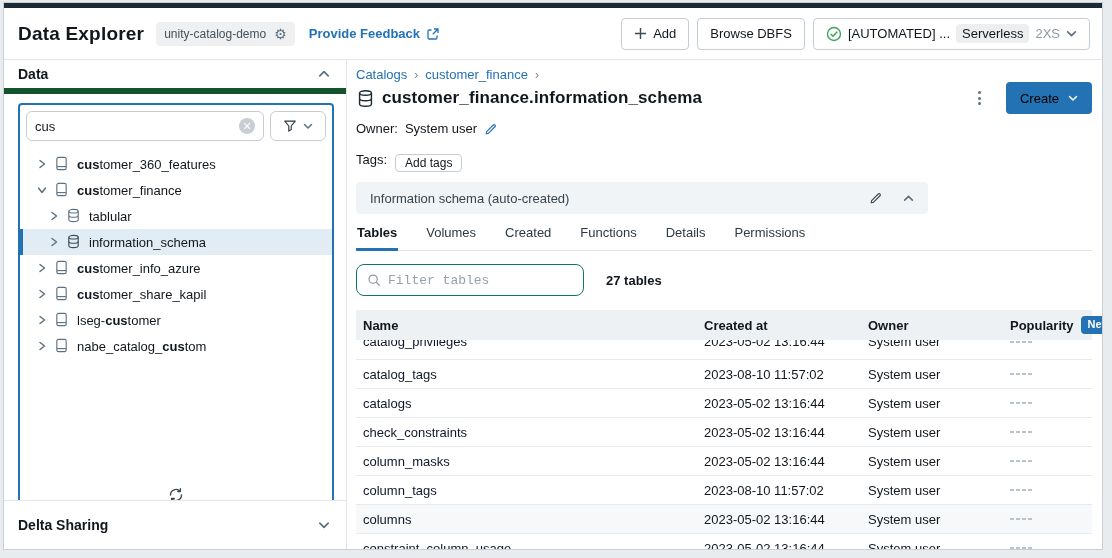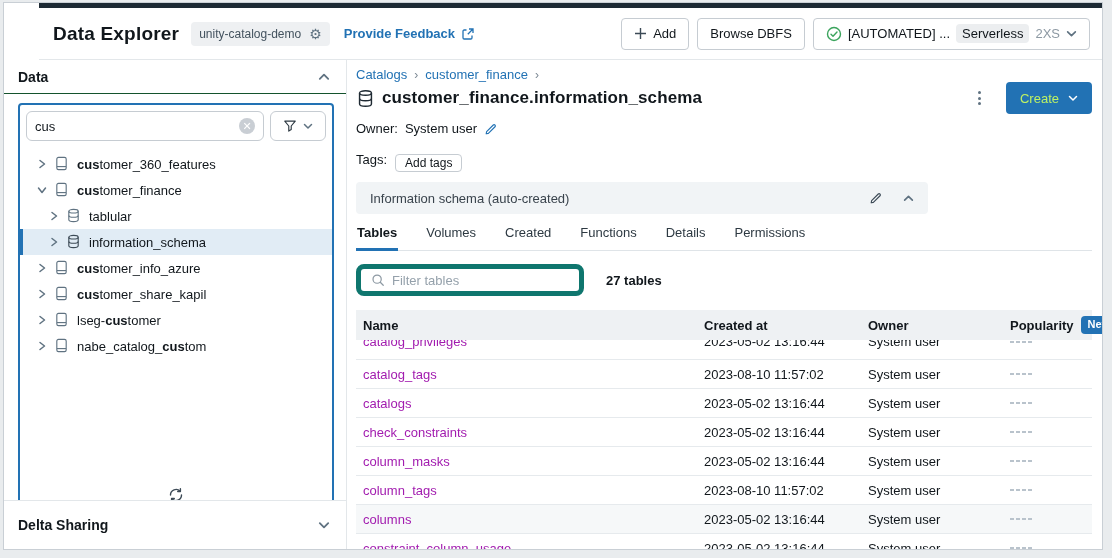"Data Explorer" .window { padding-left: 35px -> none }
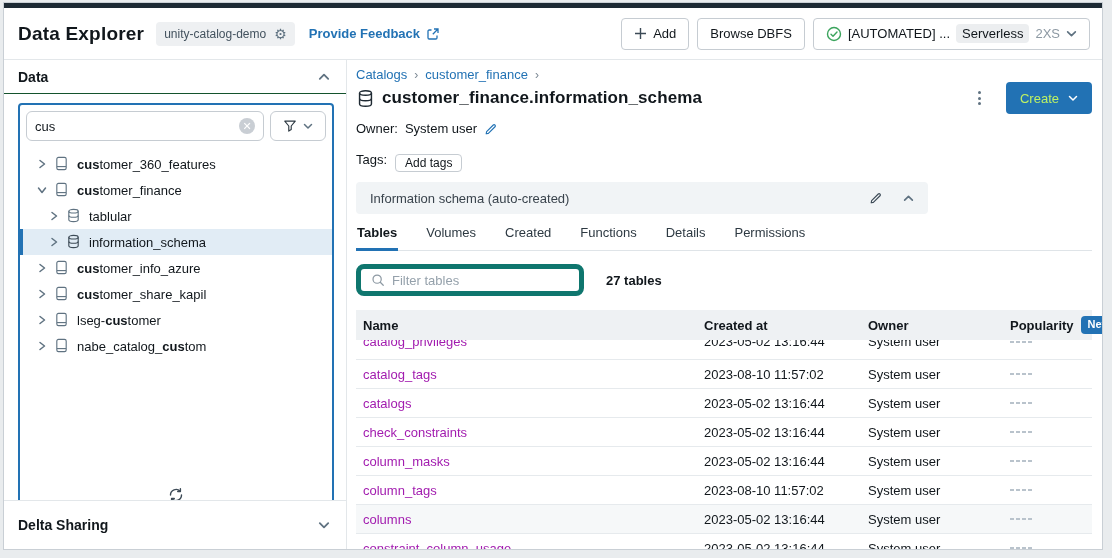"Data" .side-head { border-bottom: 1px solid #14532d -> 6px solid #14532d }
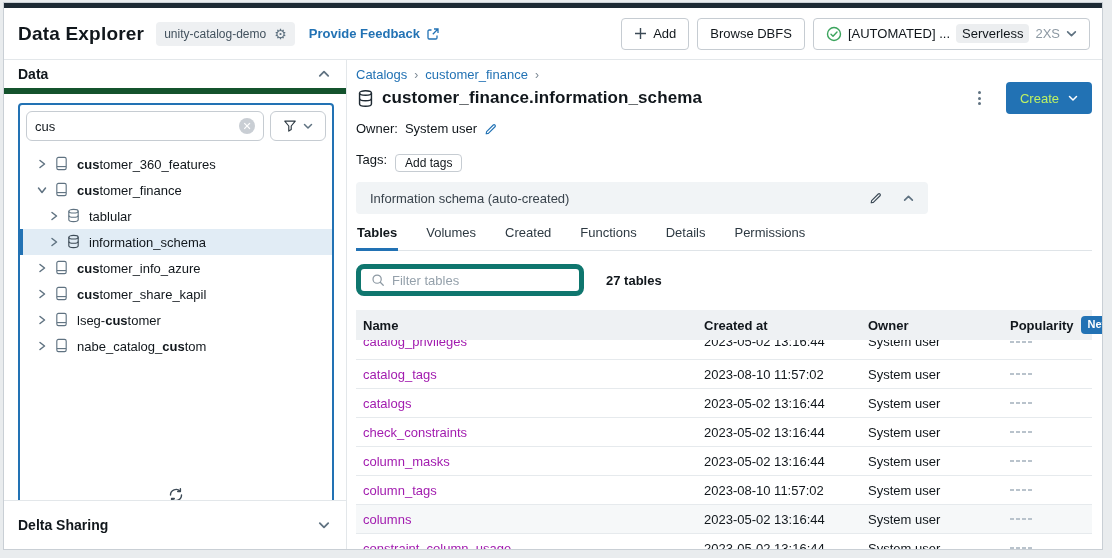"Create" .create-btn { color: #bef264 -> #000000 }
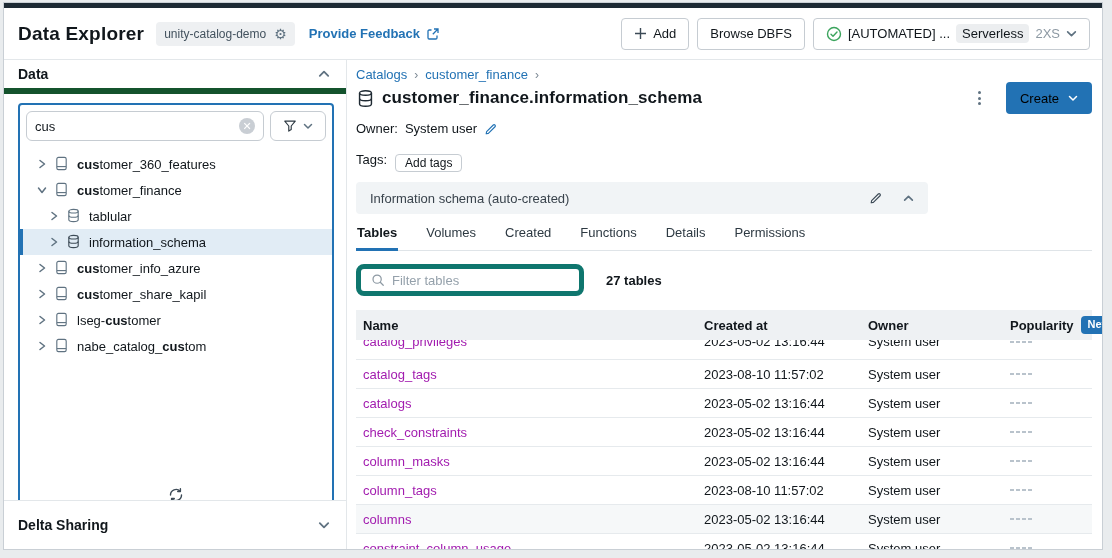"Filter tables" .filter-box { border: 5px solid #0f766e -> 1px solid #0f766e; font-family: none -> Liberation Mono, monospace }
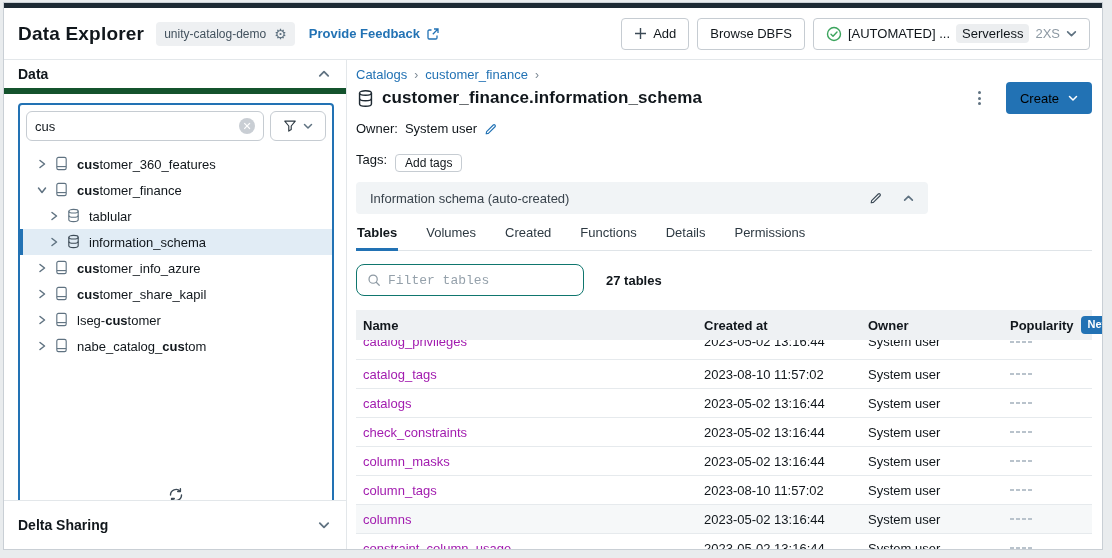"catalog_privileges" .t-link { color: #a21caf -> #0f172a }
